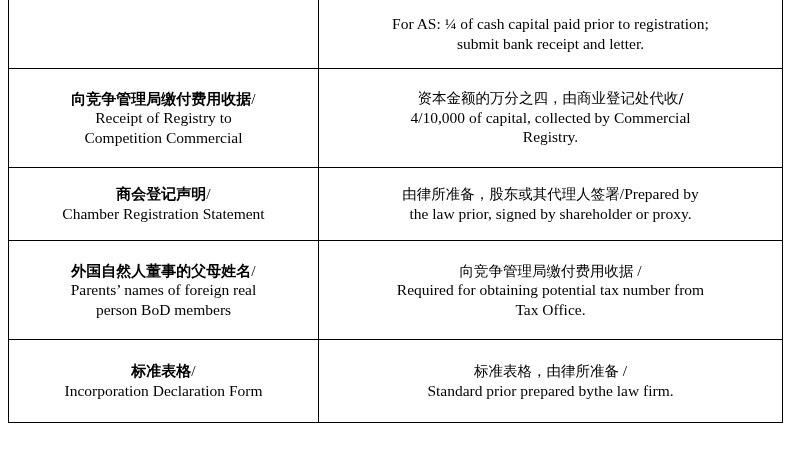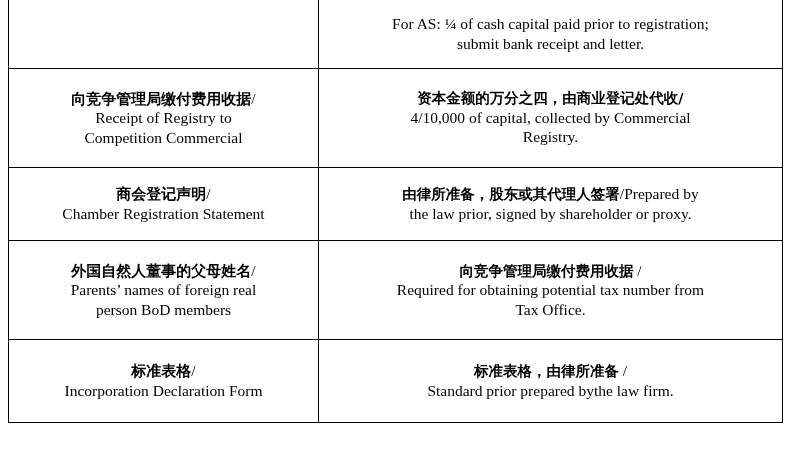"资本金额的万分之四，由商业登记处代收/" .zh-reg { font-weight: bold -> normal }
